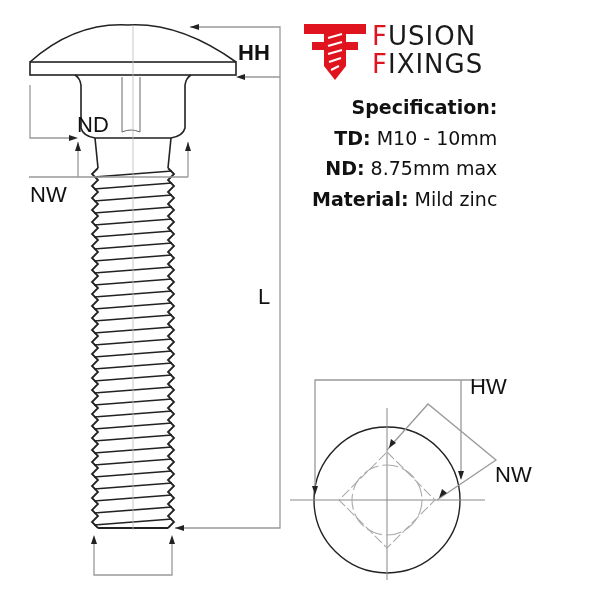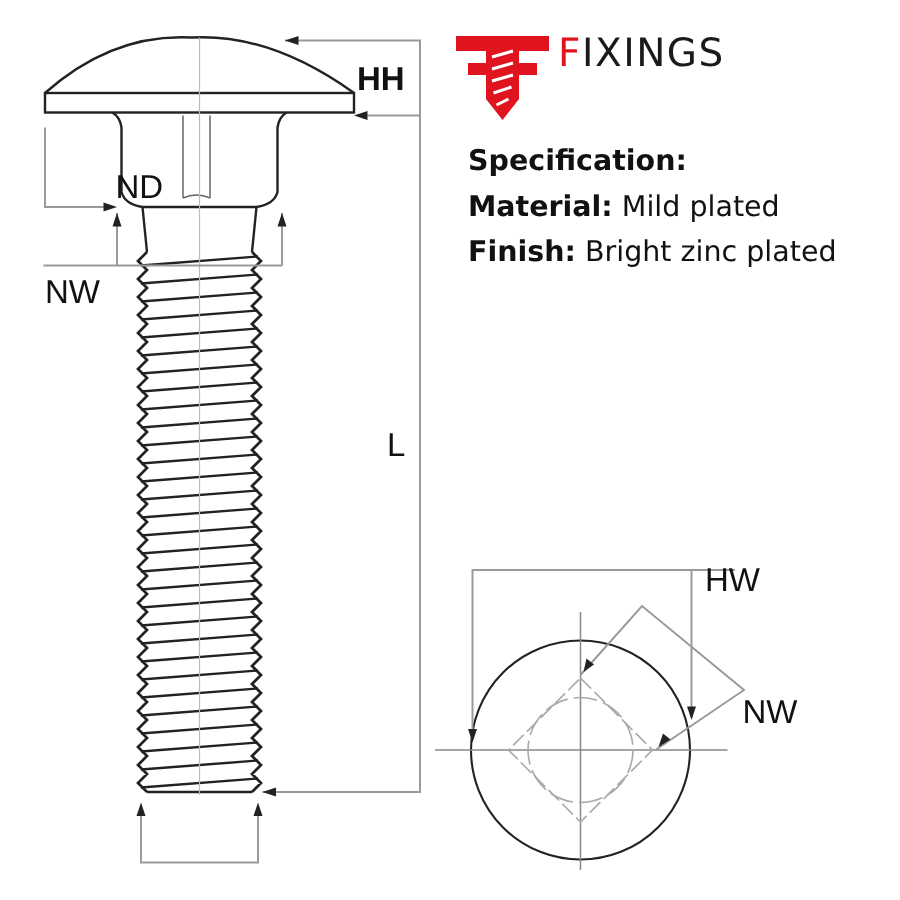"FUSION" div { html: none -> <div><span>F</span><span>USION</span></div> }
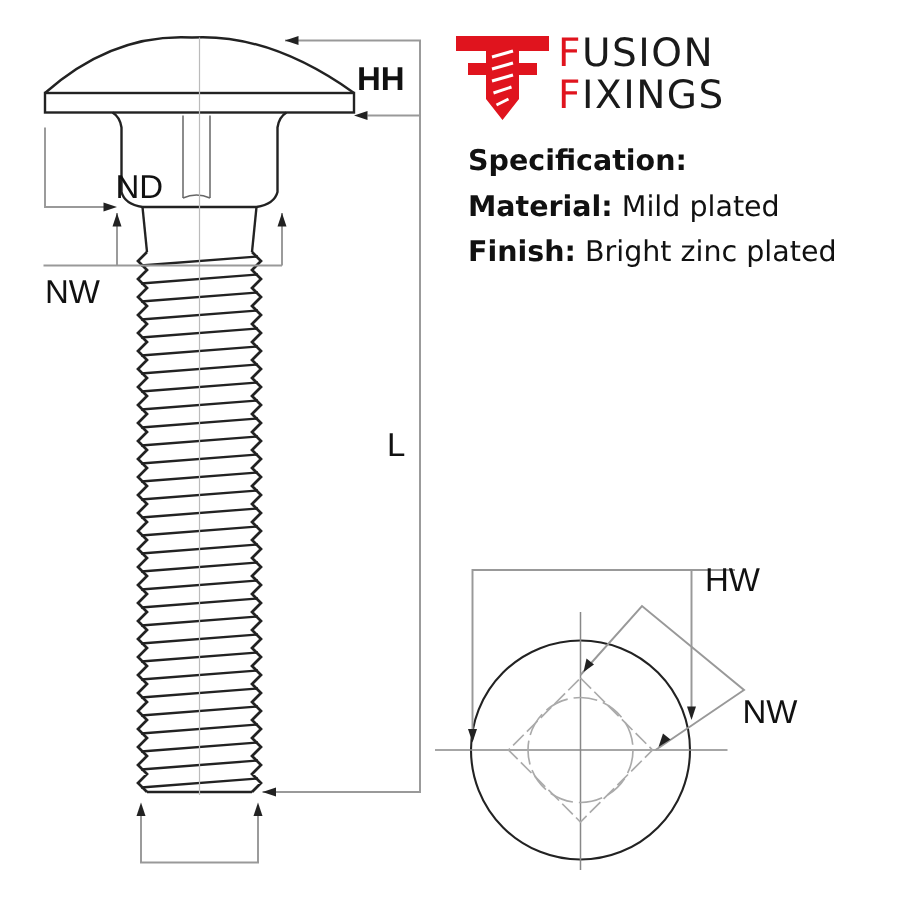"Specification:" .spec .row { text-align: none -> right }
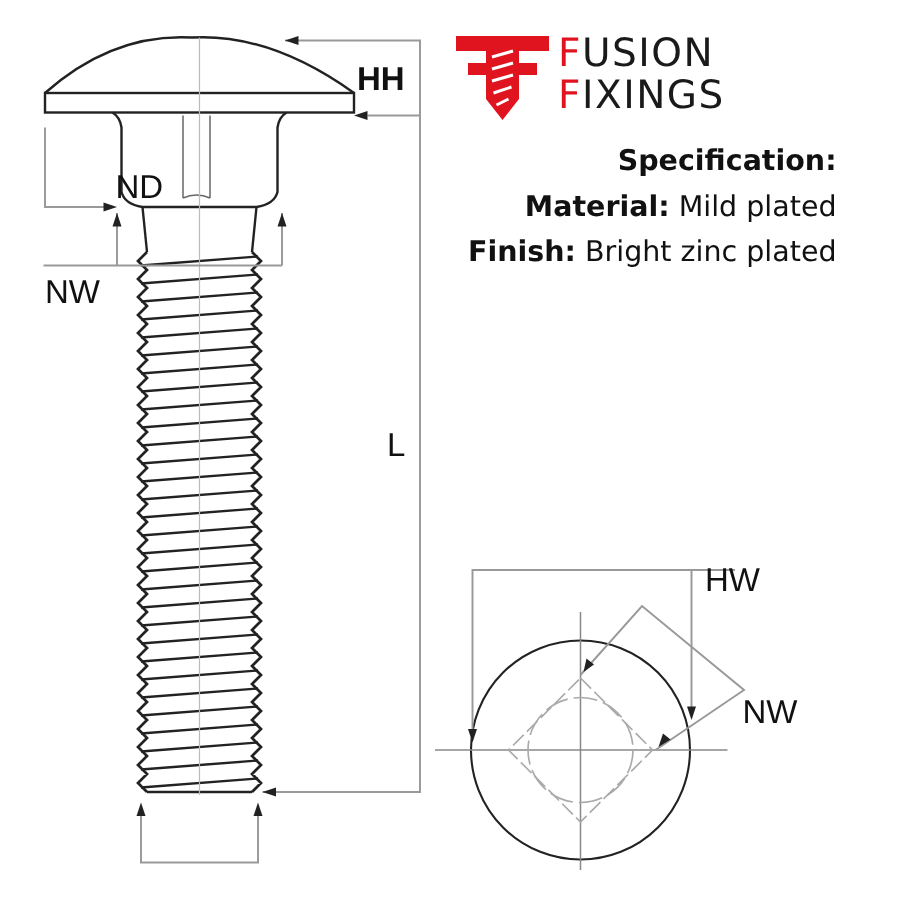"TD: M10 - 10mm" div.row { html: none -> <div><span>TD:</span><span> M10 - 10mm</span></div> }
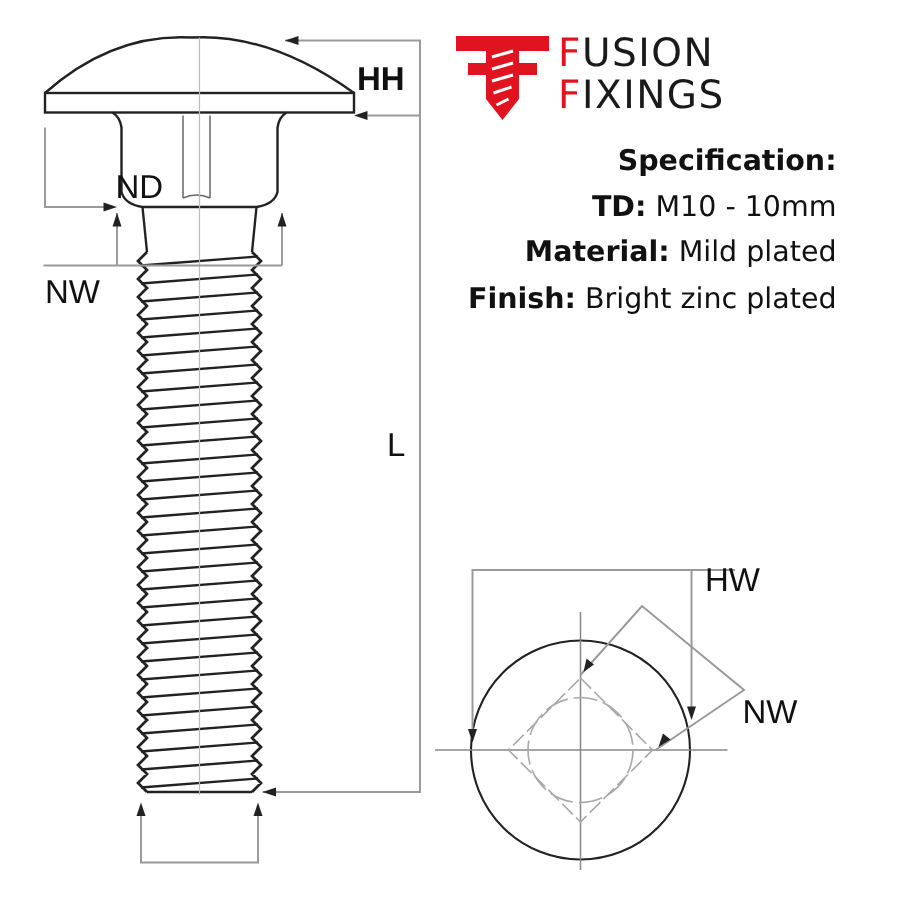"ND: 8.75mm max" div.row { html: none -> <div><span>ND:</span><span> 8.75mm max</span></div> }
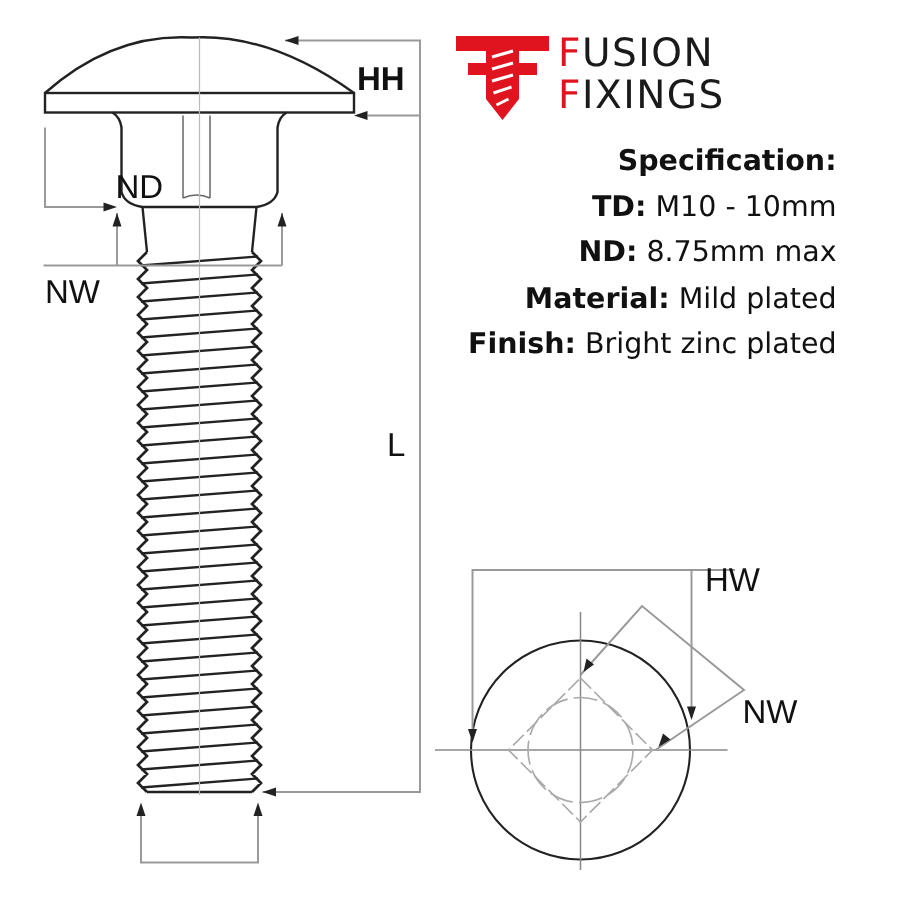"Mild plated" span { text: plated -> zinc }
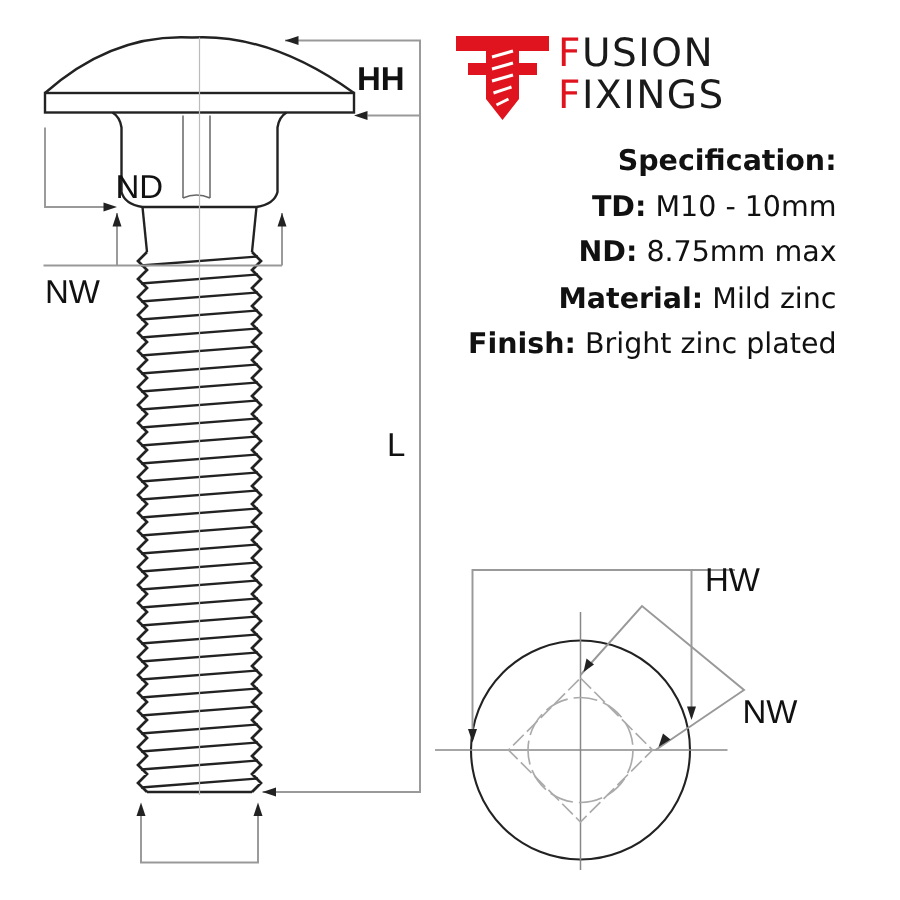"Finish: Bright zinc plated" div.row { html: <div><span>Finish:</span><span> Bright zinc plated</span></div> -> none }
